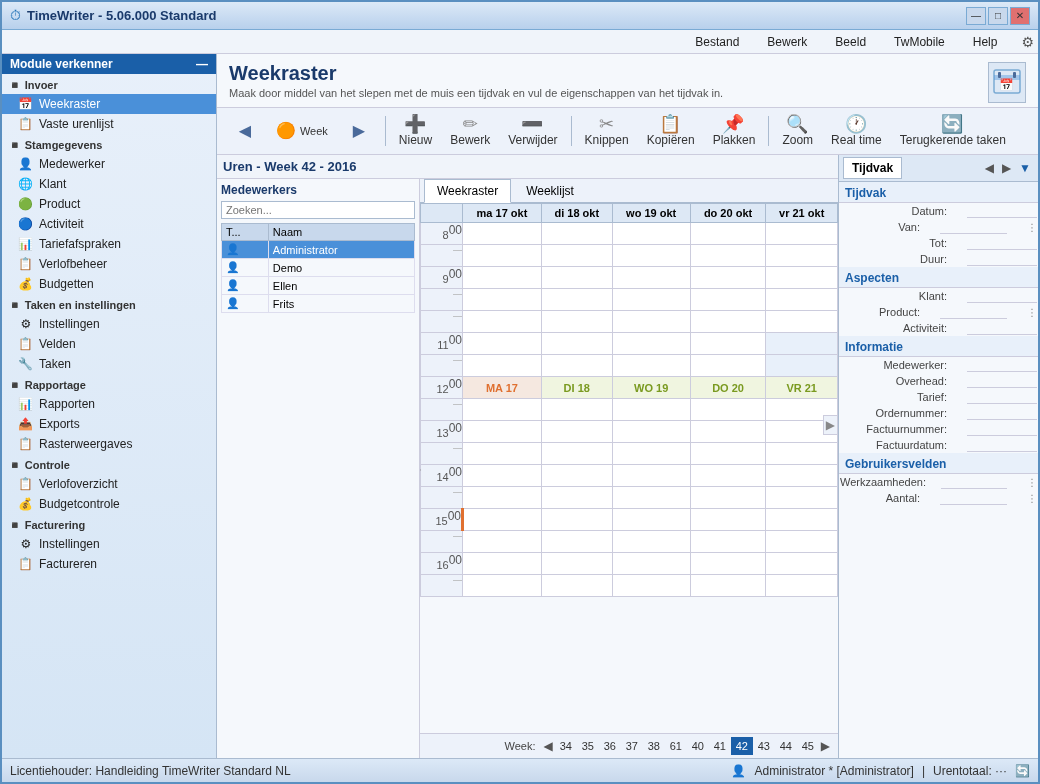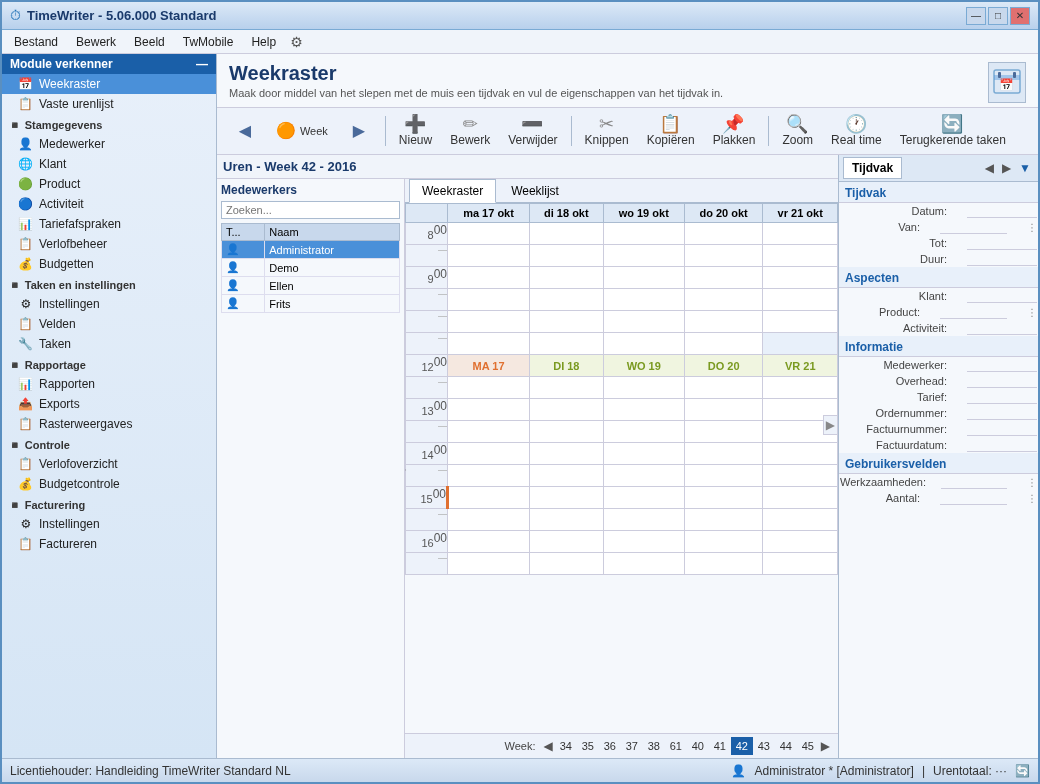"Bestand" .menu-bar { gap: 2px -> 12px; justify-content: none -> flex-end }
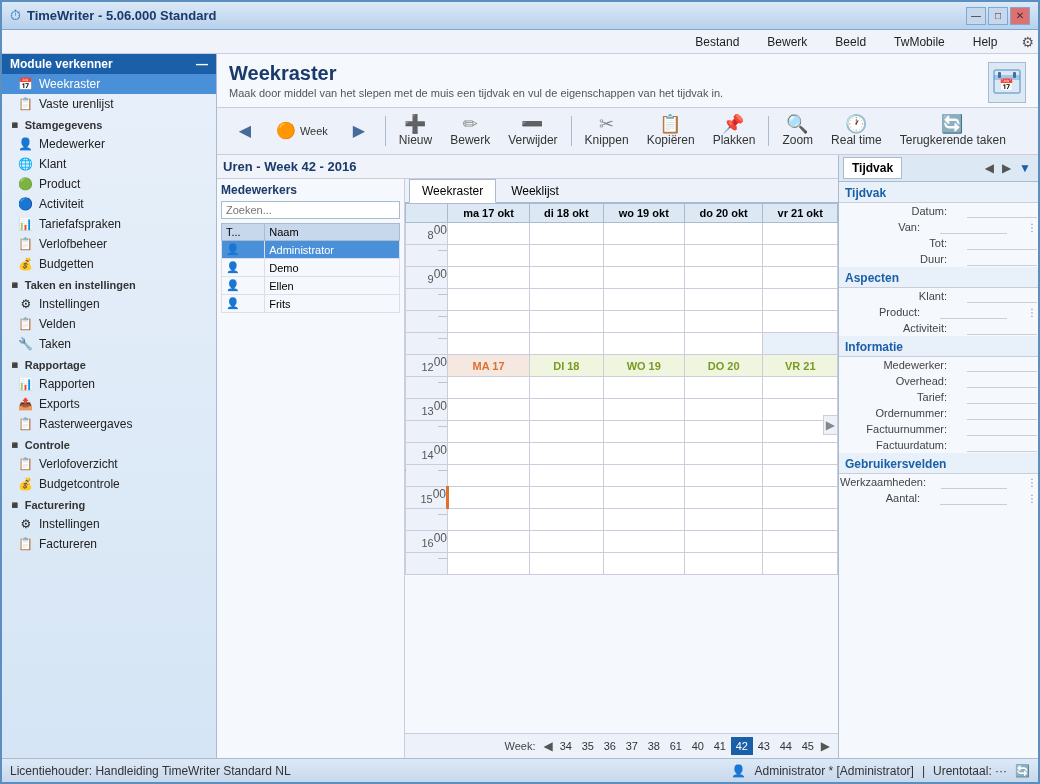"◾ Invoer" div.sidebar-group-title { html: none -> <div>◾ Invoer</div> }
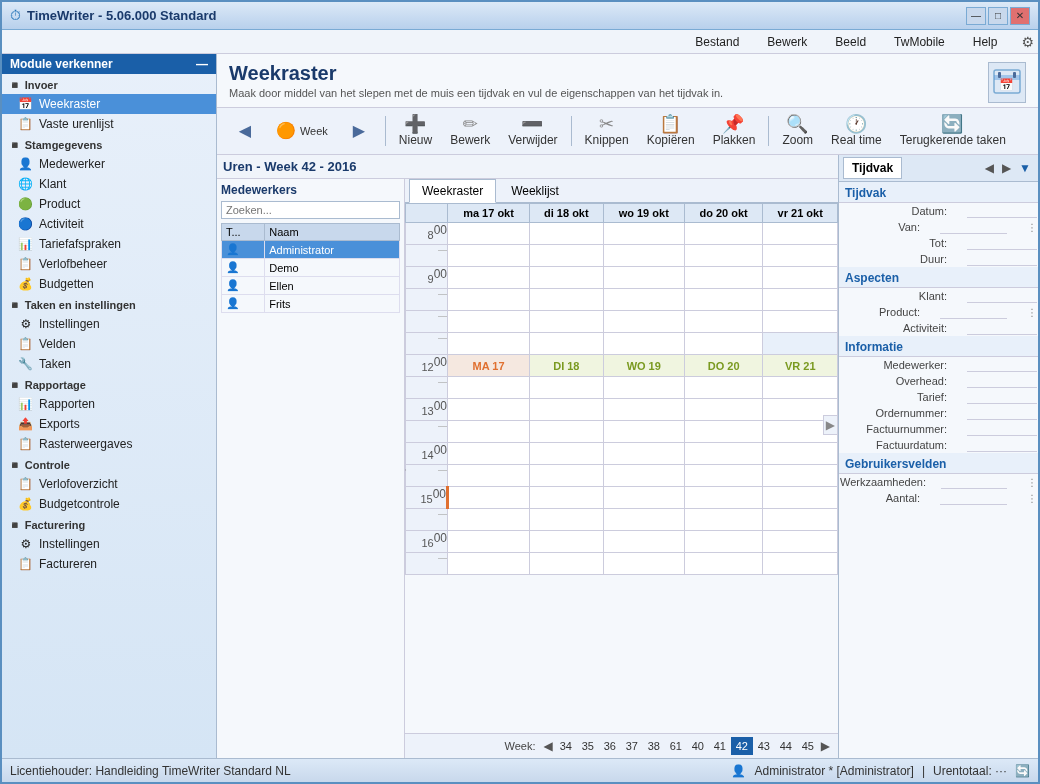"Medewerkers" div { width: 188px -> 203px }
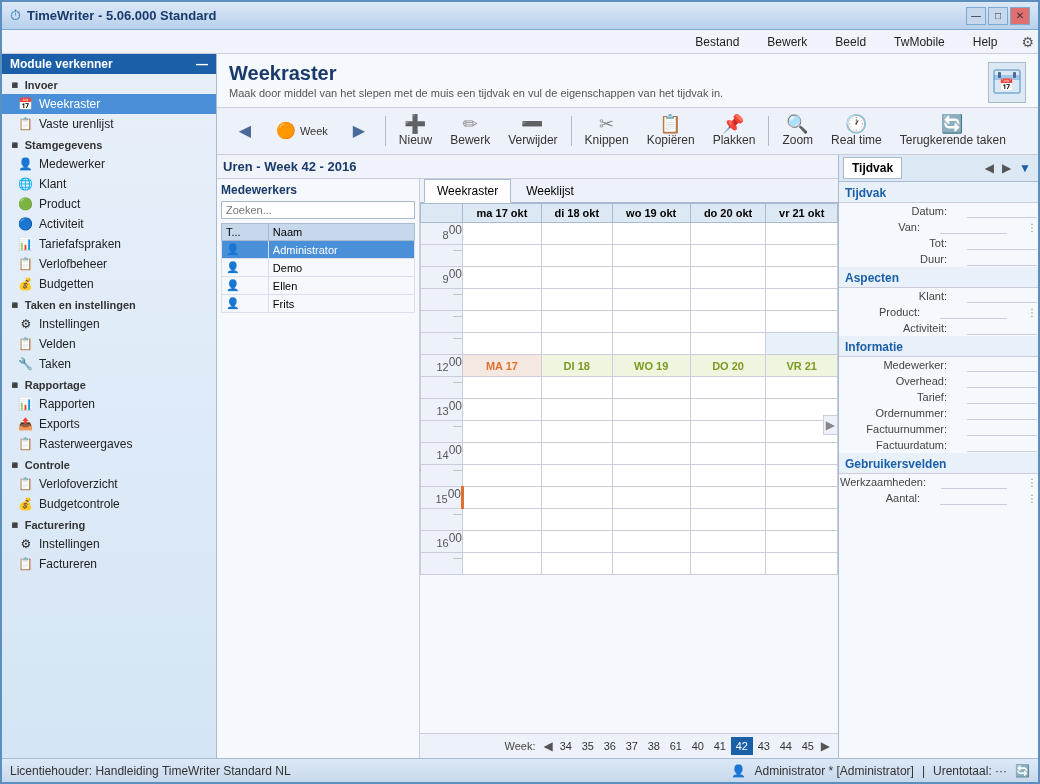"1100" tr { html: none -> <tr> <td>11<sup>00</sup></td> <td></td> <td></td> <td></td> <td></td> <td></td> </tr> }
